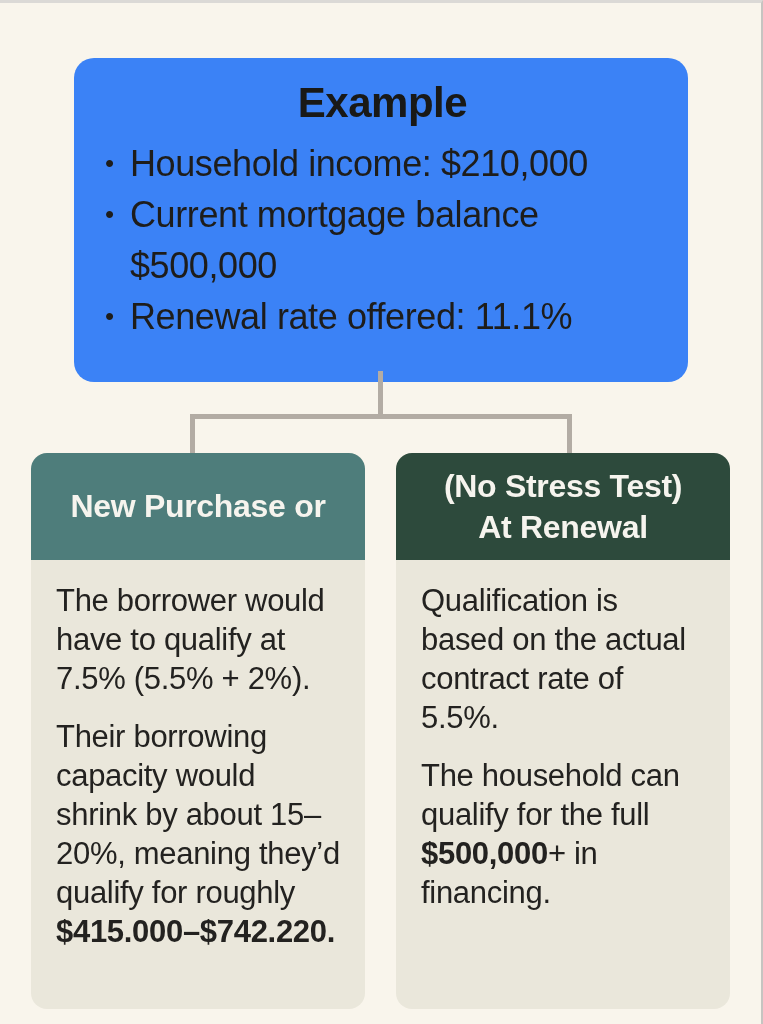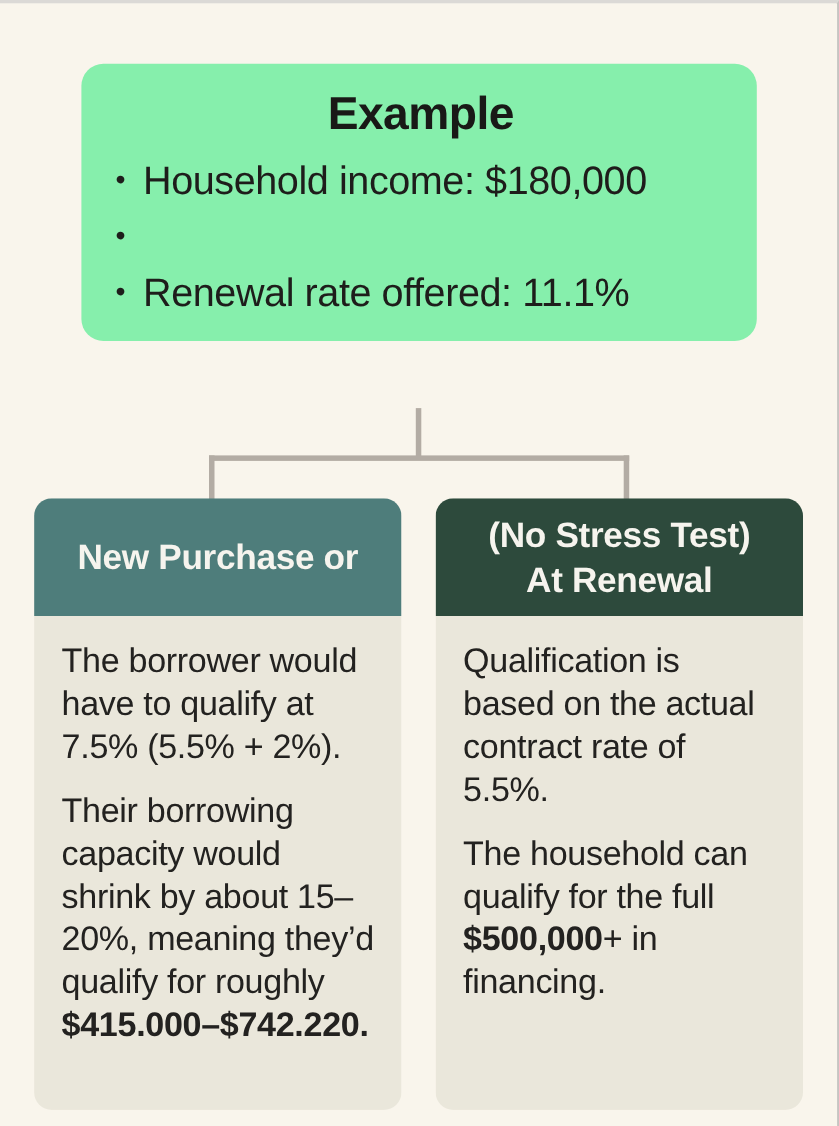"Example" .example-card { background: #86efac -> #3b82f6; height: 252px -> 324px }
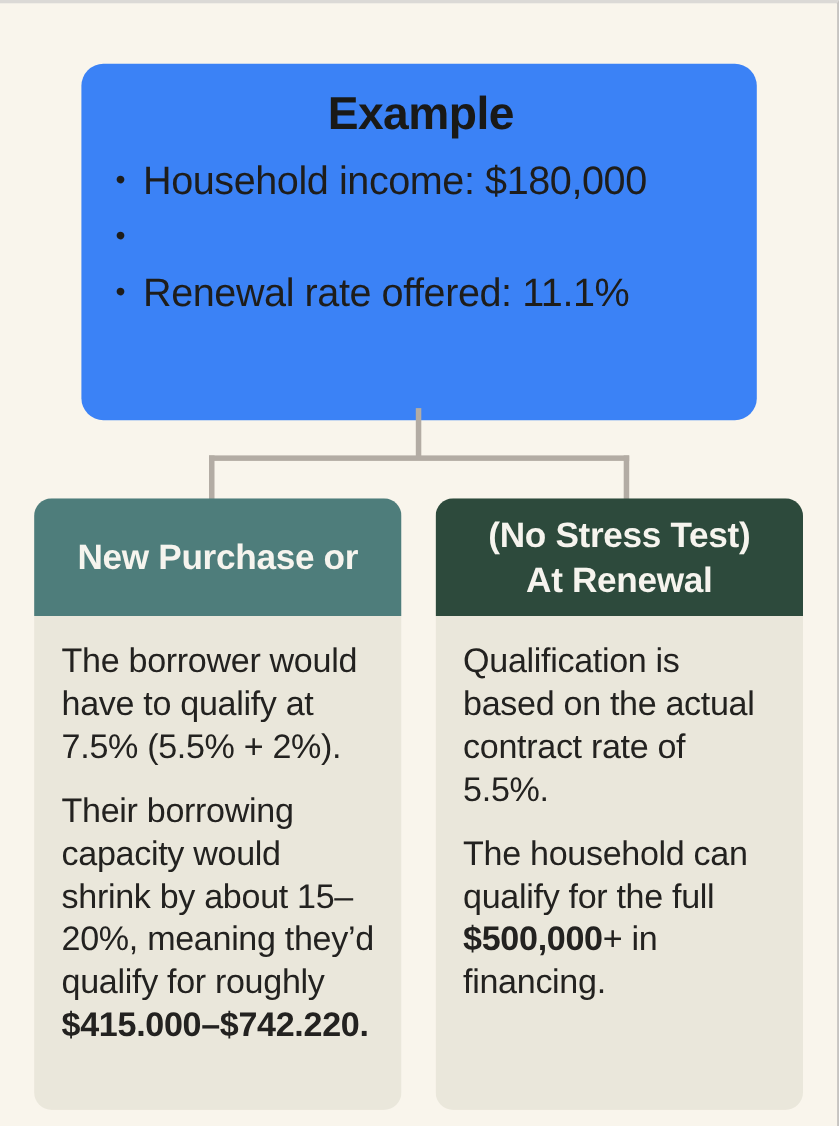"Household income: $180,000" div.bullet-text { text: $180,000 -> $210,000 }
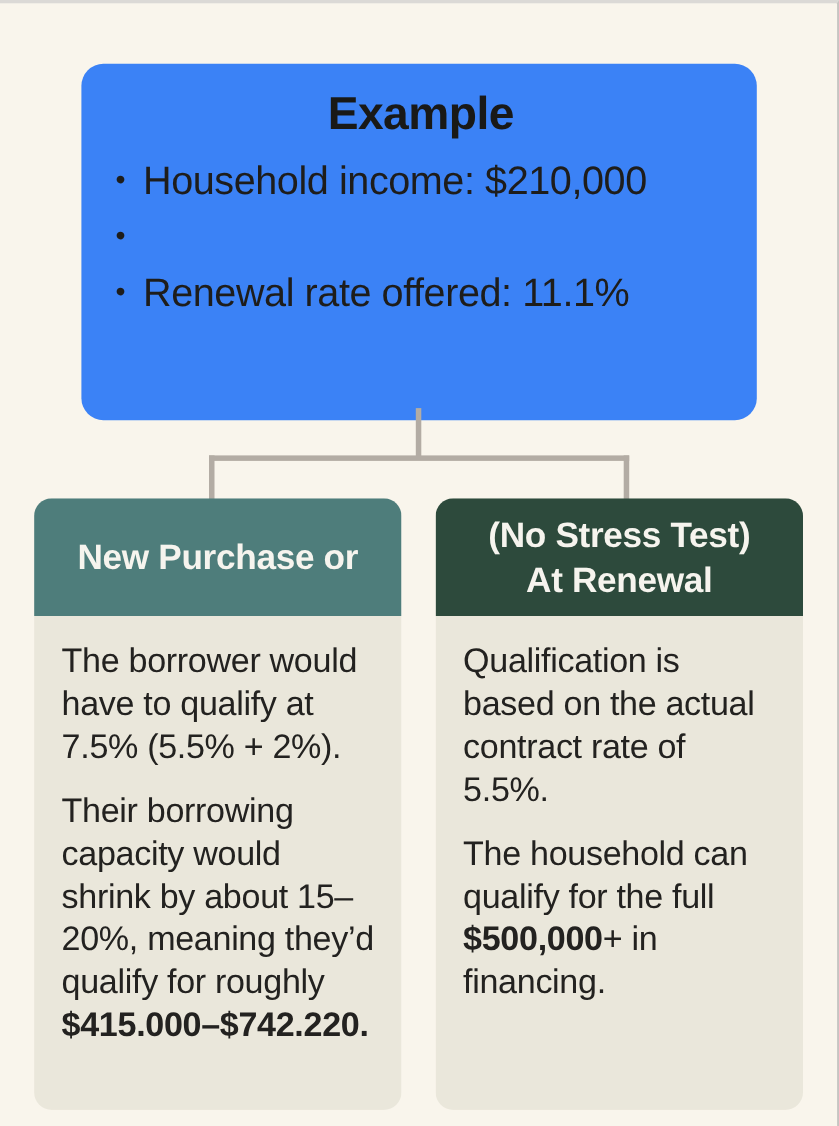"Current mortgage balance" div.bullet-text { html: none -> <div> <div>Current mortgage balance</div> <div>$500,000</div> </div> }
